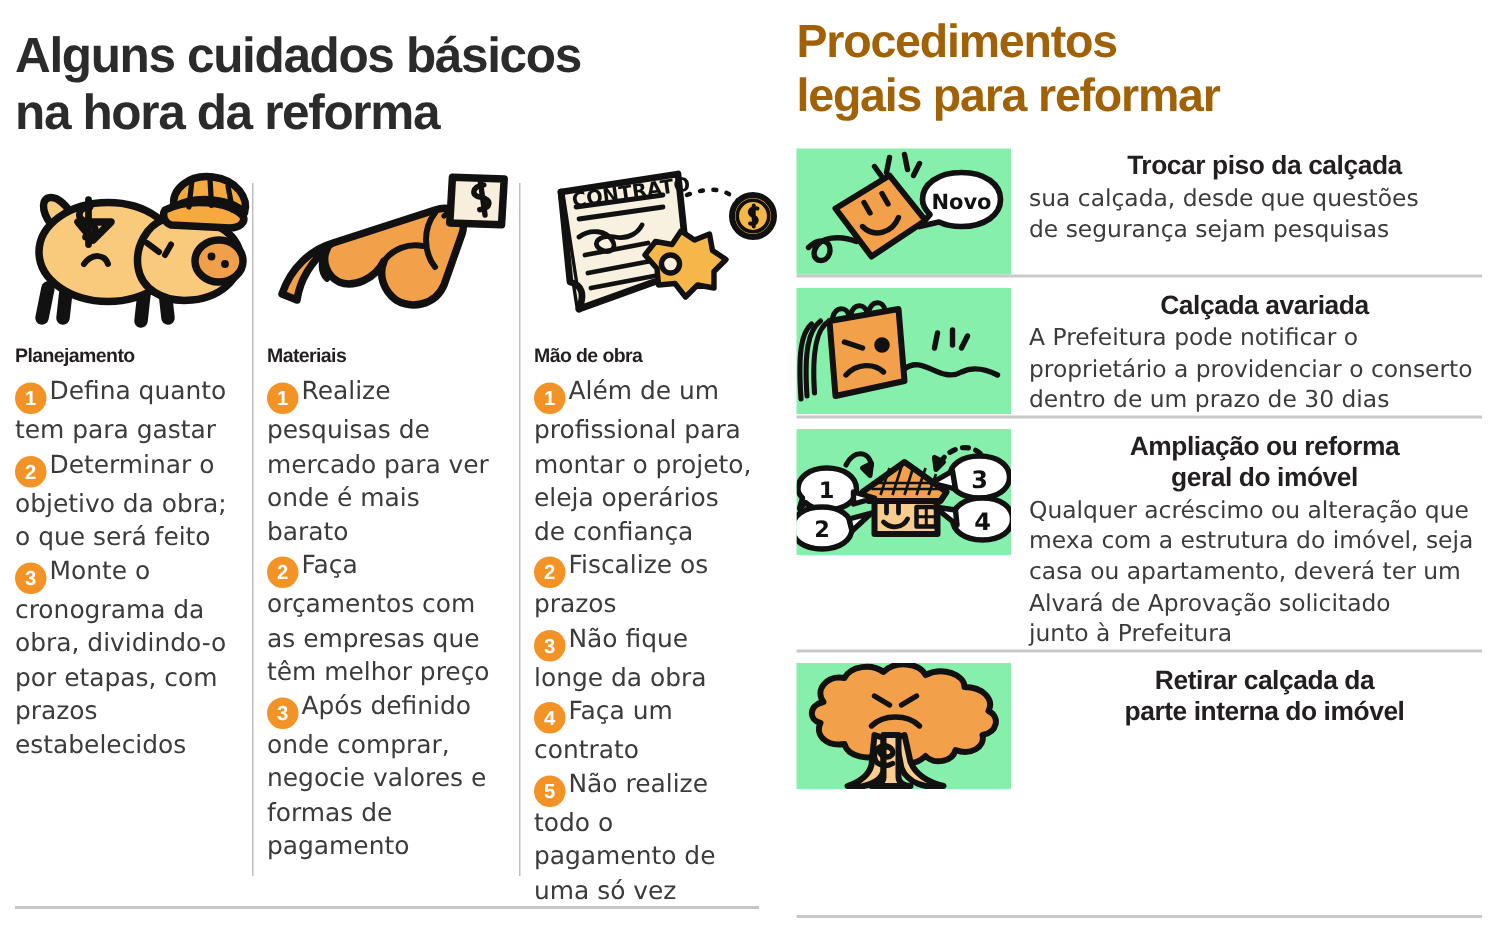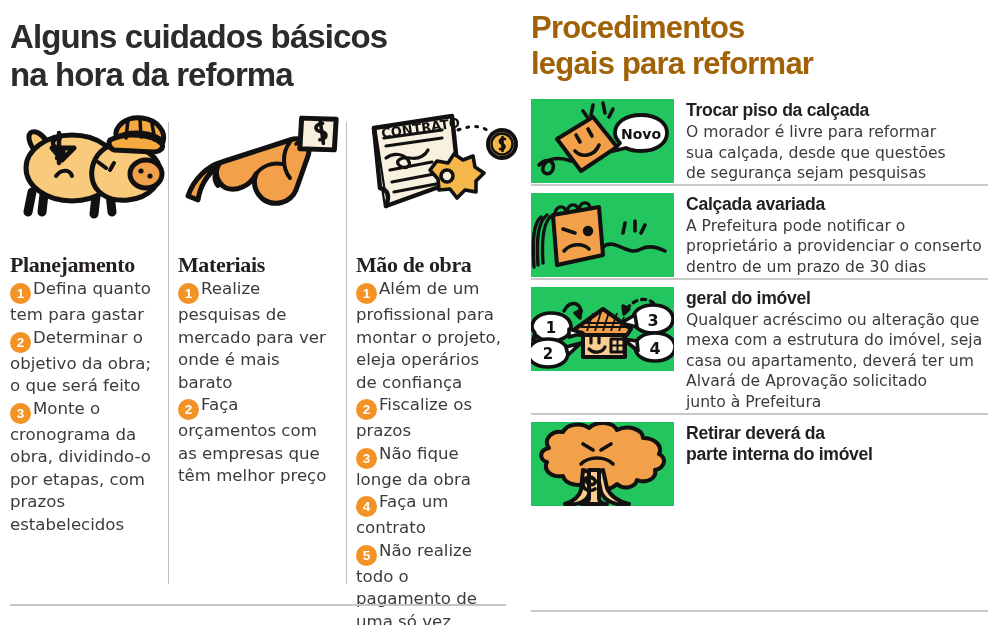"Trocar piso da calçada" .proc-title { text-align: none -> center }
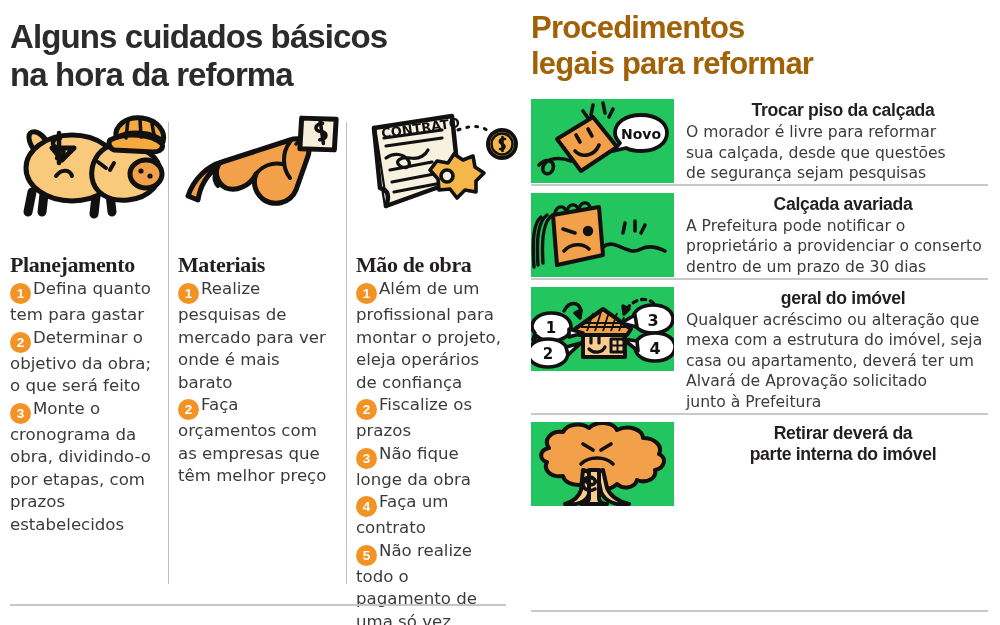"Novo" .proc-thumb { background: #22c55e -> #86efac }
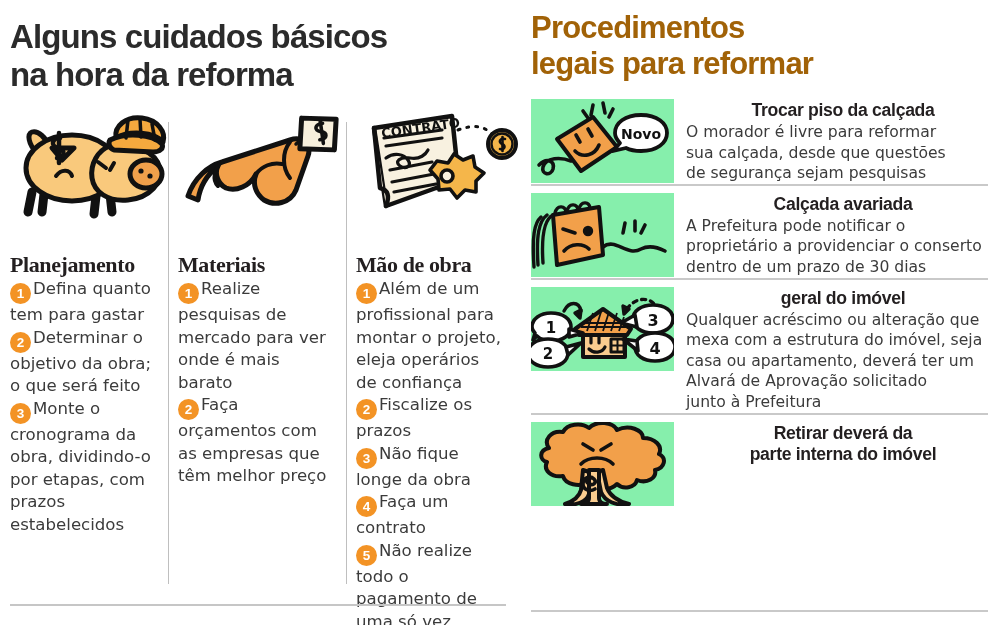"O morador é livre para" span.ln { html: <span>O morador é livre para reformar</span> -> none }
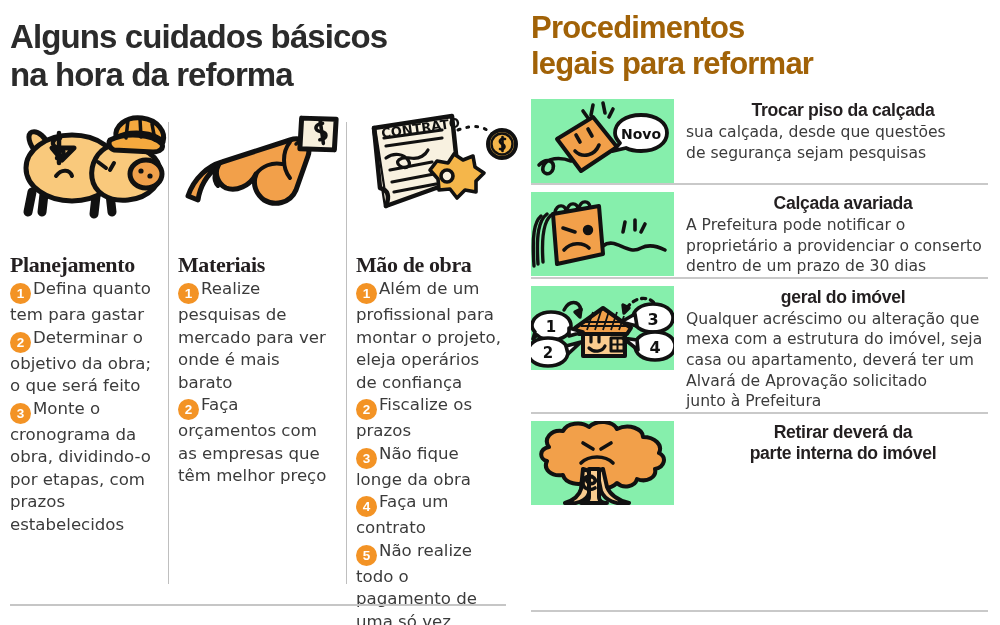"Planejamento" .col-head { font-family: Liberation Serif, serif -> Liberation Sans, sans-serif; font-size: 22px -> 13px; margin-top: 28px -> none }
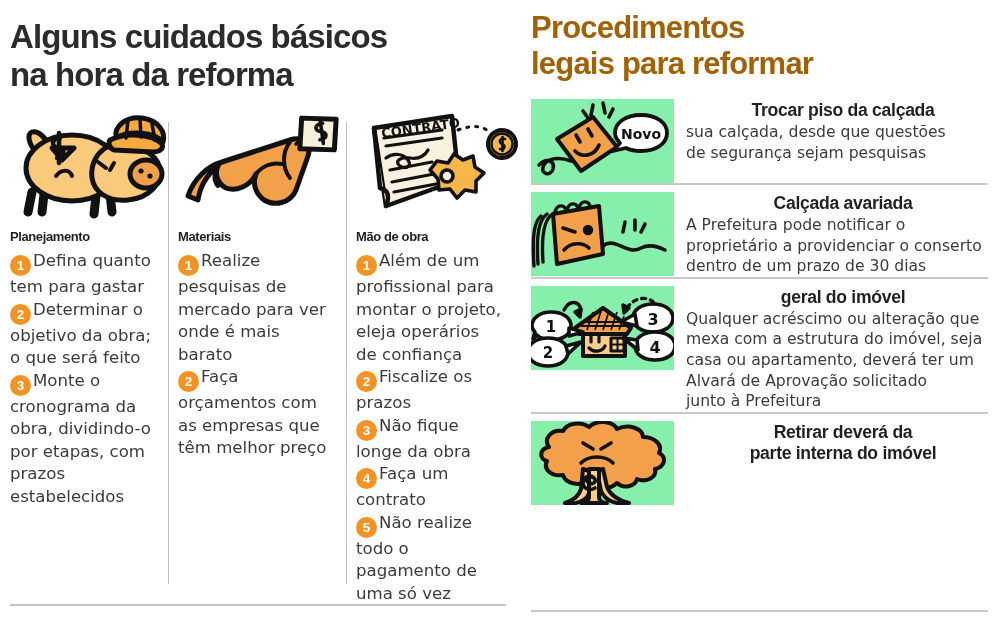"Ampliação ou reforma" span.ln { html: none -> <span>Ampliação ou reforma</span> }
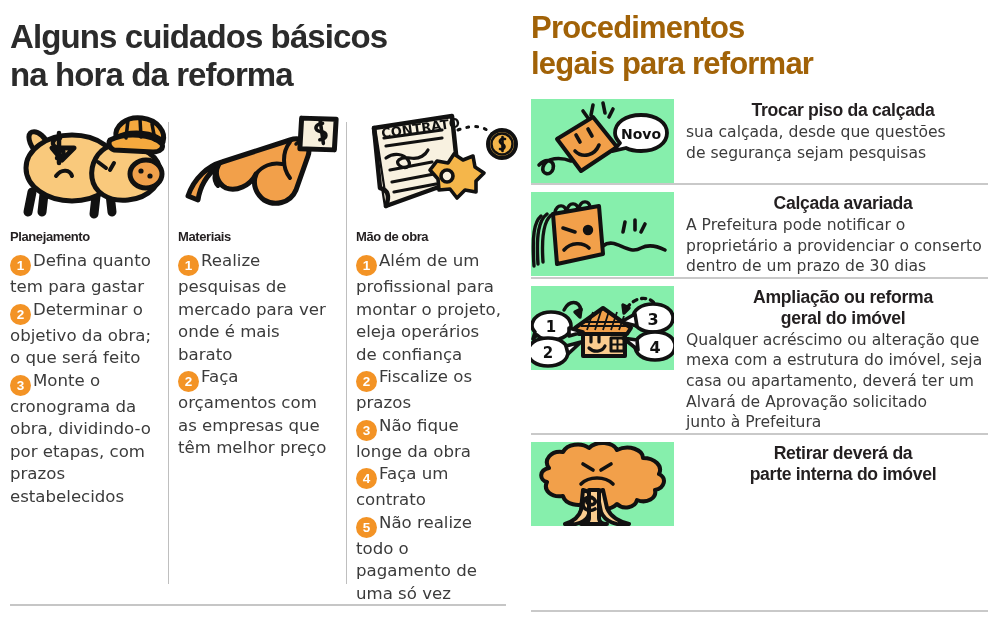"Retirar deverá da" span.ln { text: deverá -> calçada }
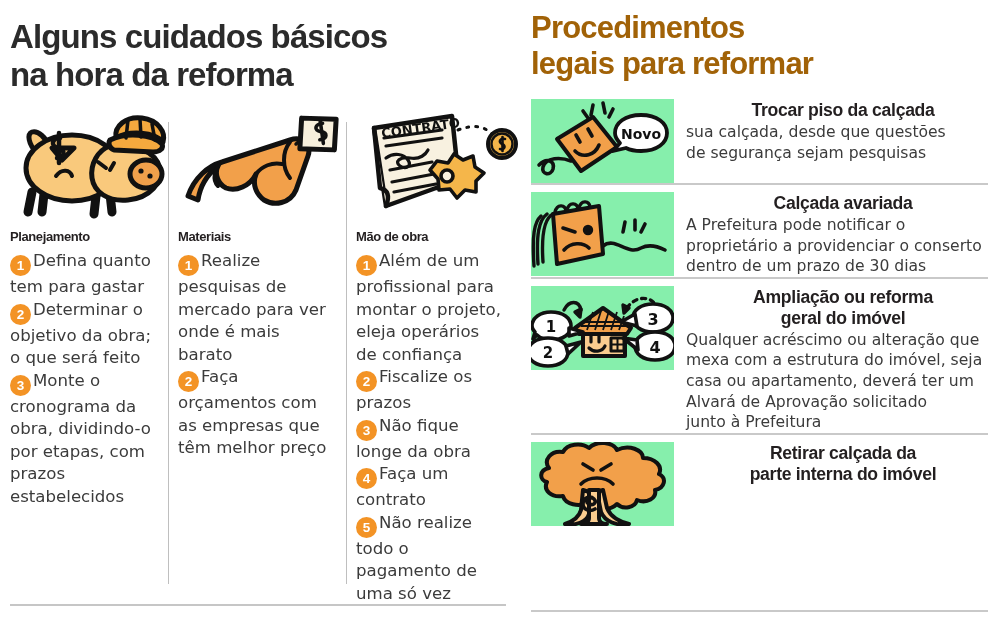"3 Após definido onde comprar," div.step { html: none -> <div><span>3</span><span>Após definido onde comprar, negocie valores e formas de pagamento</span></div> }
